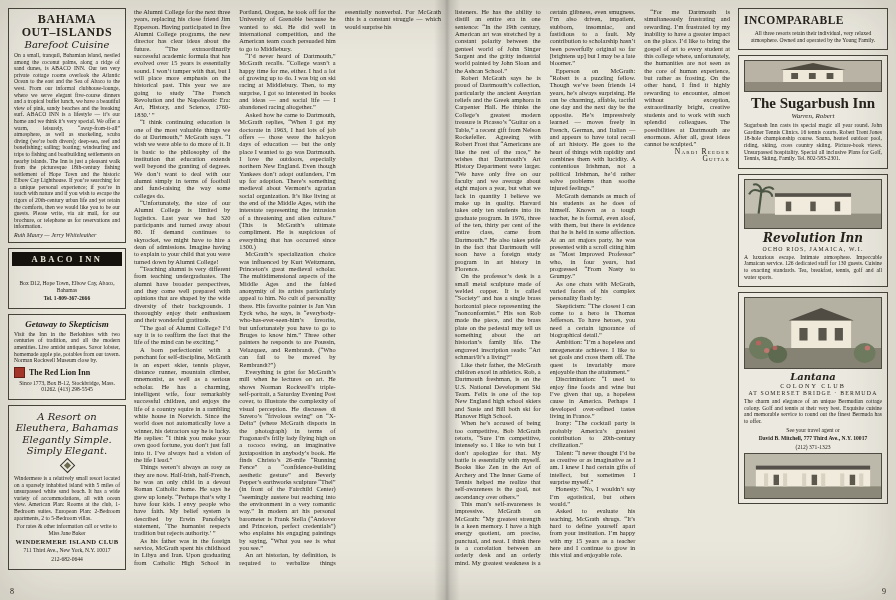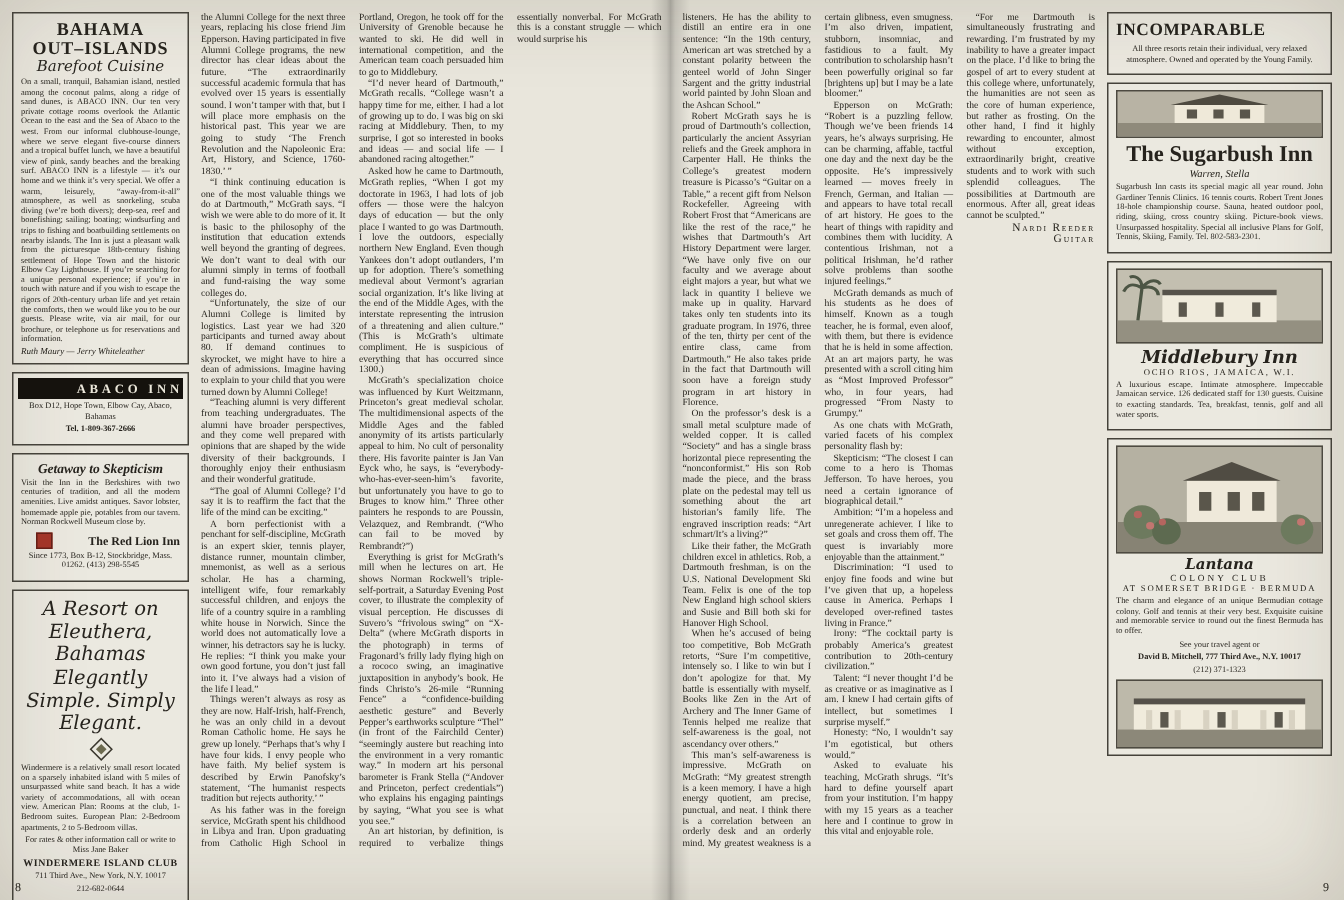"Warren, Stella" div.sug-loc { text: Stella -> Robert }
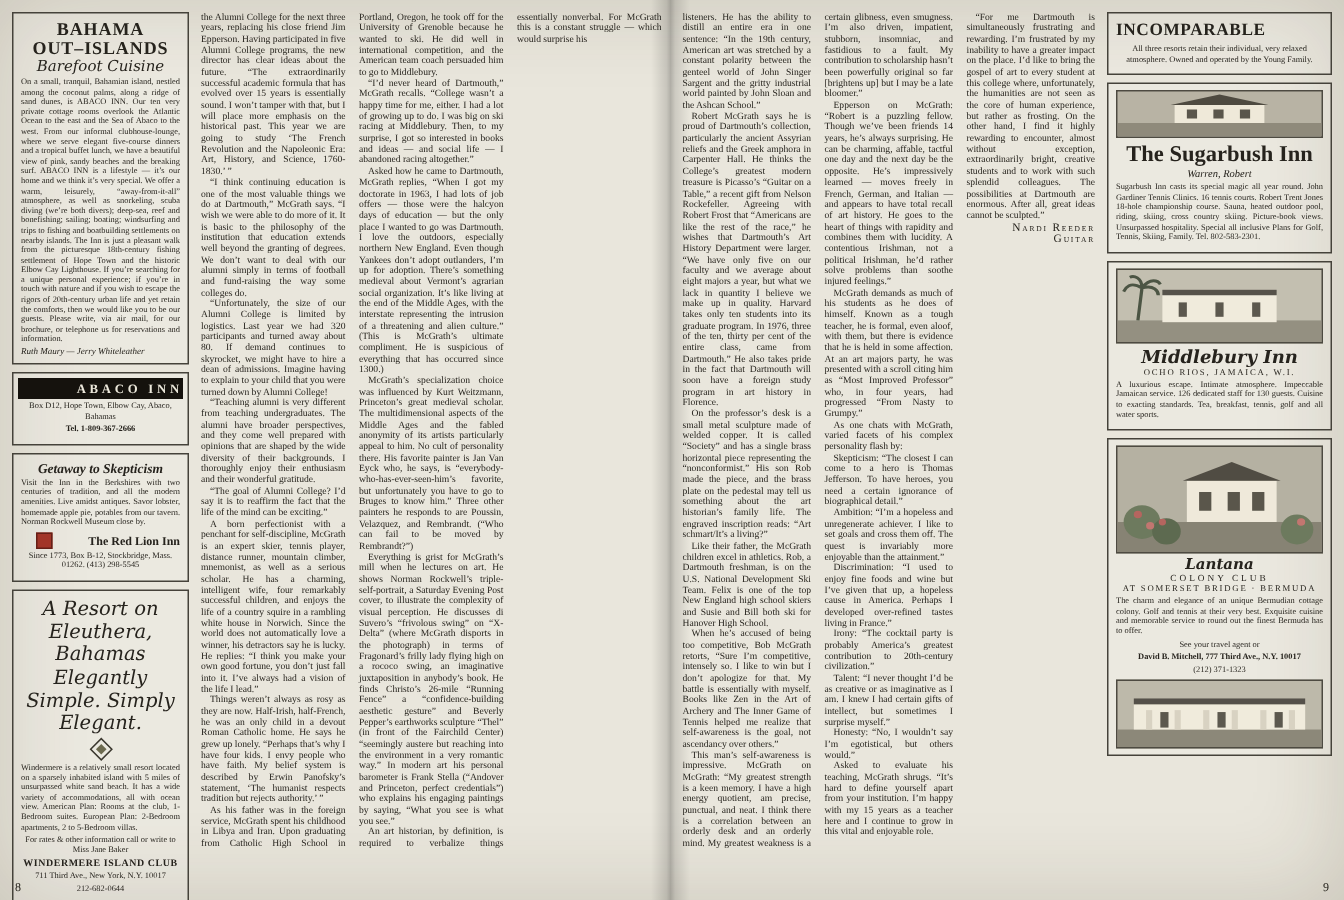"Middlebury Inn" h3.script { text: Middlebury -> Revolution }
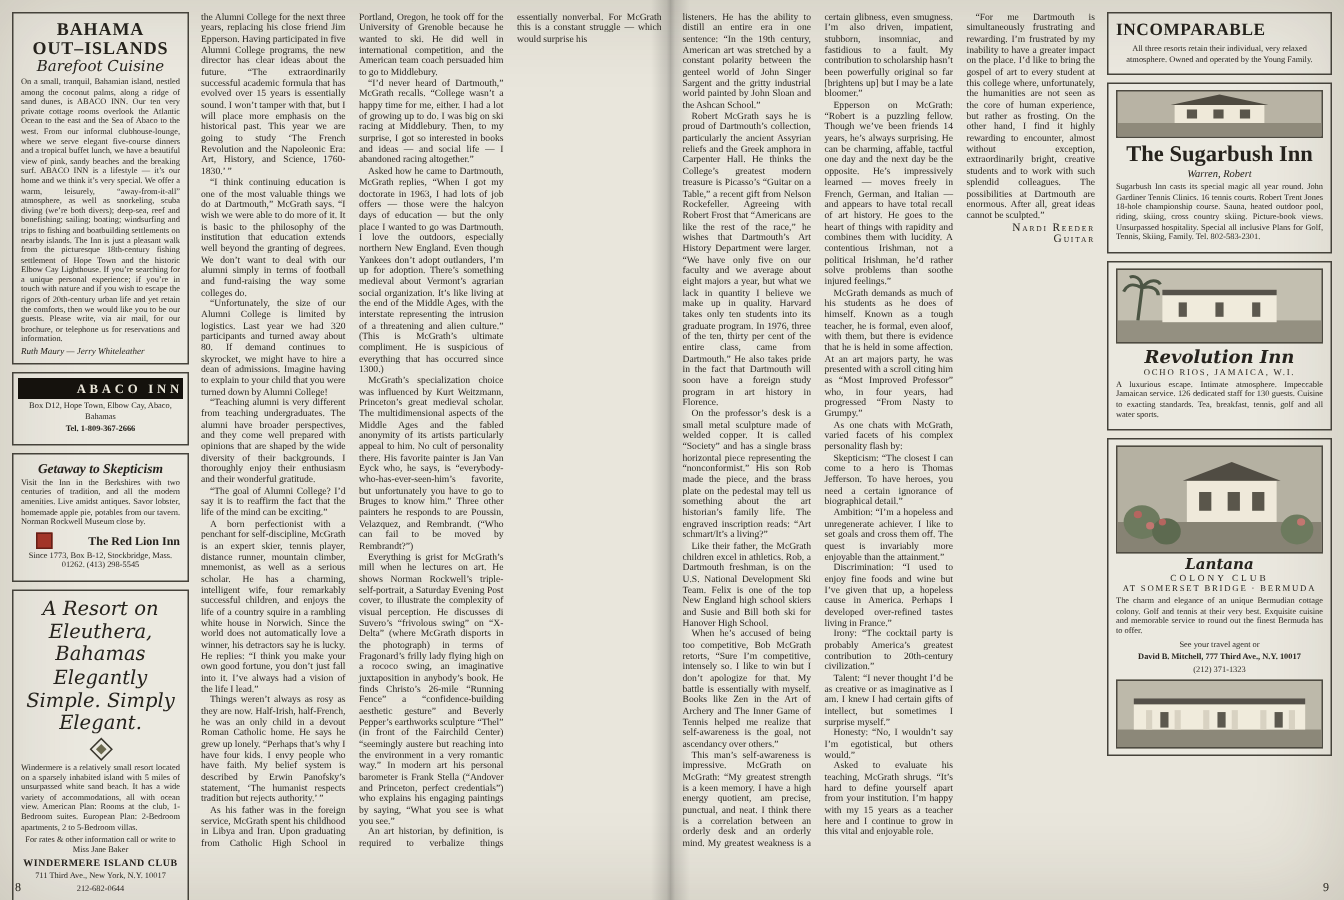"ABACO INN" .abaco-bar { margin: -1px -2px 2px -> -1px -2px 14px; text-align: right -> center }
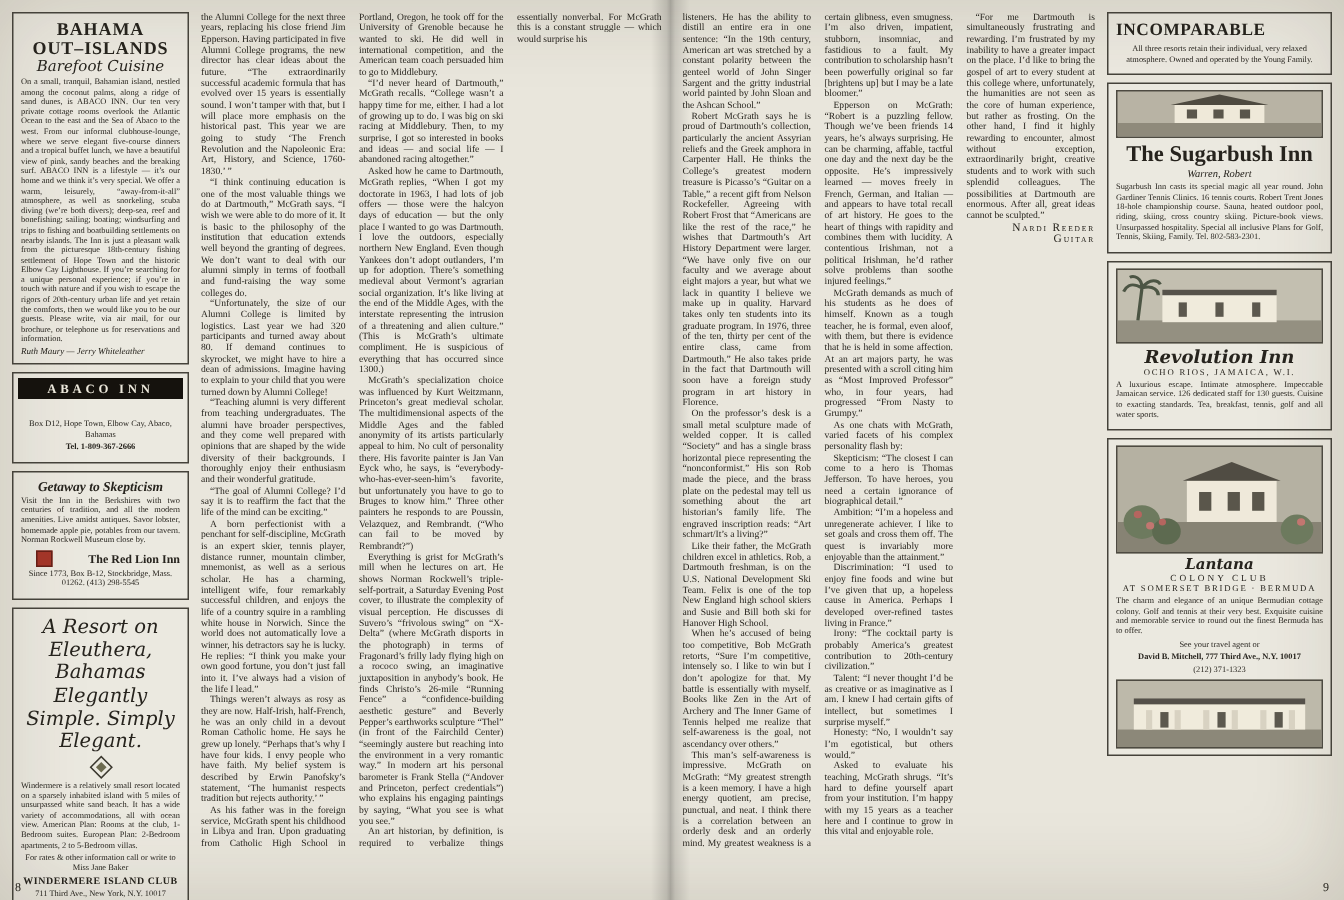"The Red Lion Inn" .redlion-row { gap: 20px -> none; justify-content: flex-end -> flex-start }
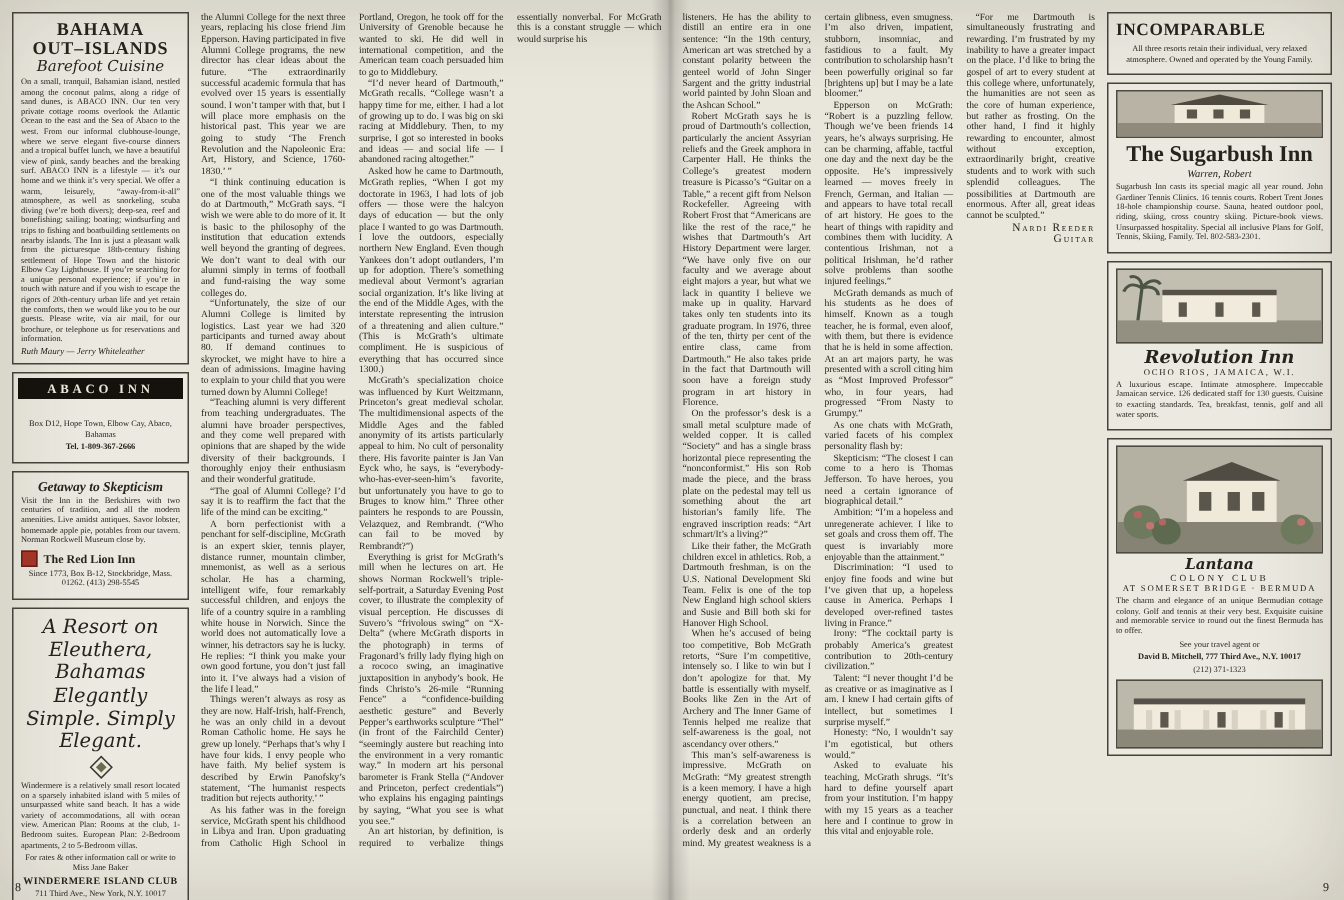"A Resort on Eleuthera, Bahamas" .sm { font-size: 13px -> 10px }
